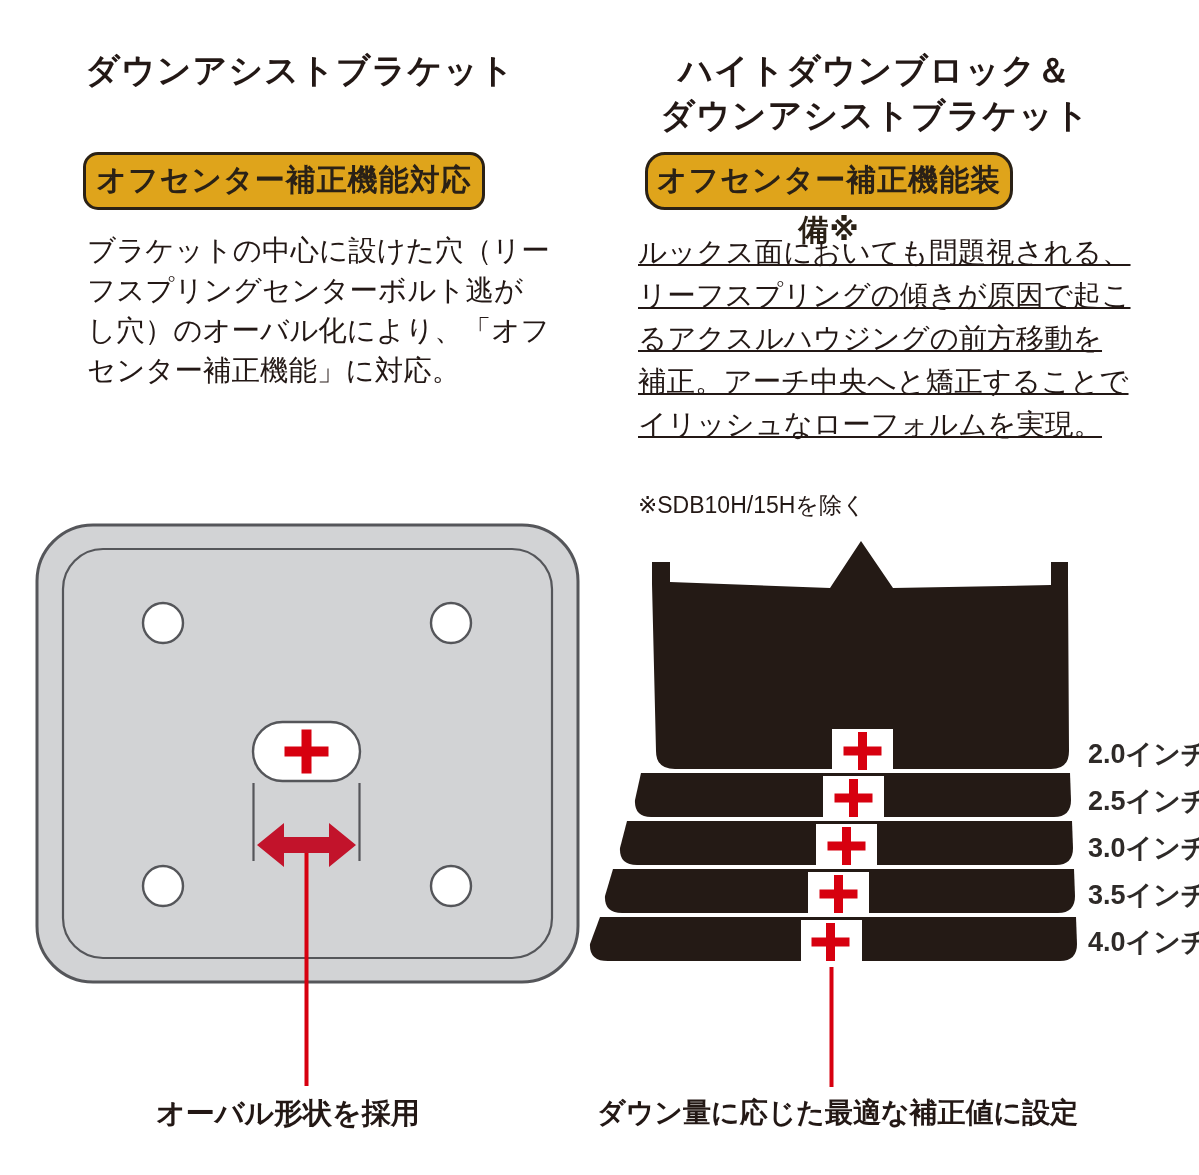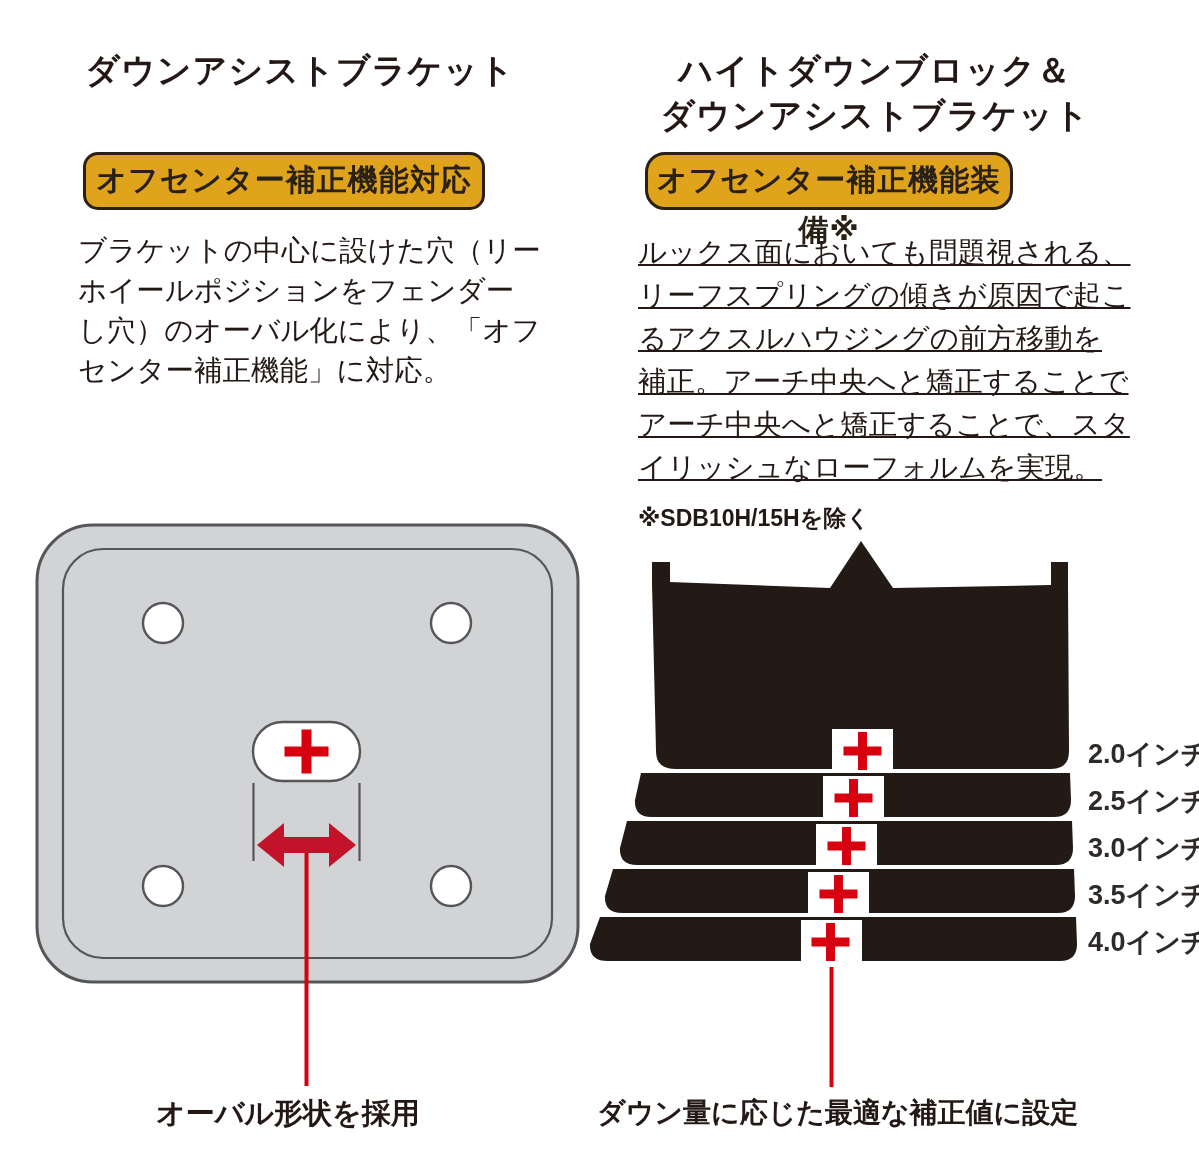"ブラケットの中心に設けた穴（リー" .lh-left .body-line { margin-left: none -> 9px }
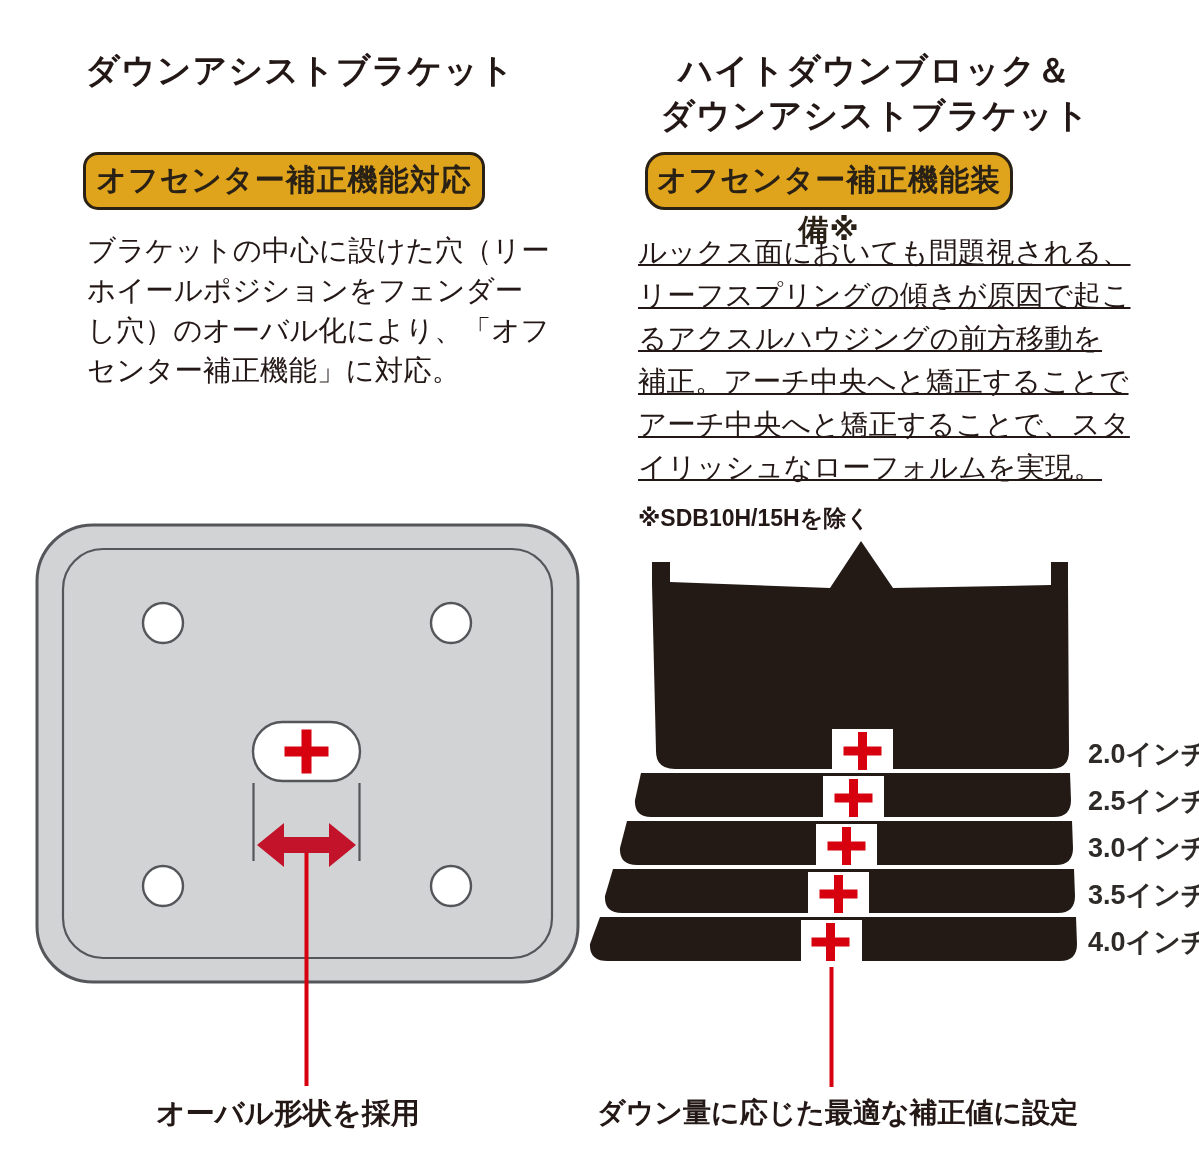"ホイールポジションをフェンダー" div.body-line { text: ホイールポジションをフェンダー -> フスプリングセンターボルト逃が }
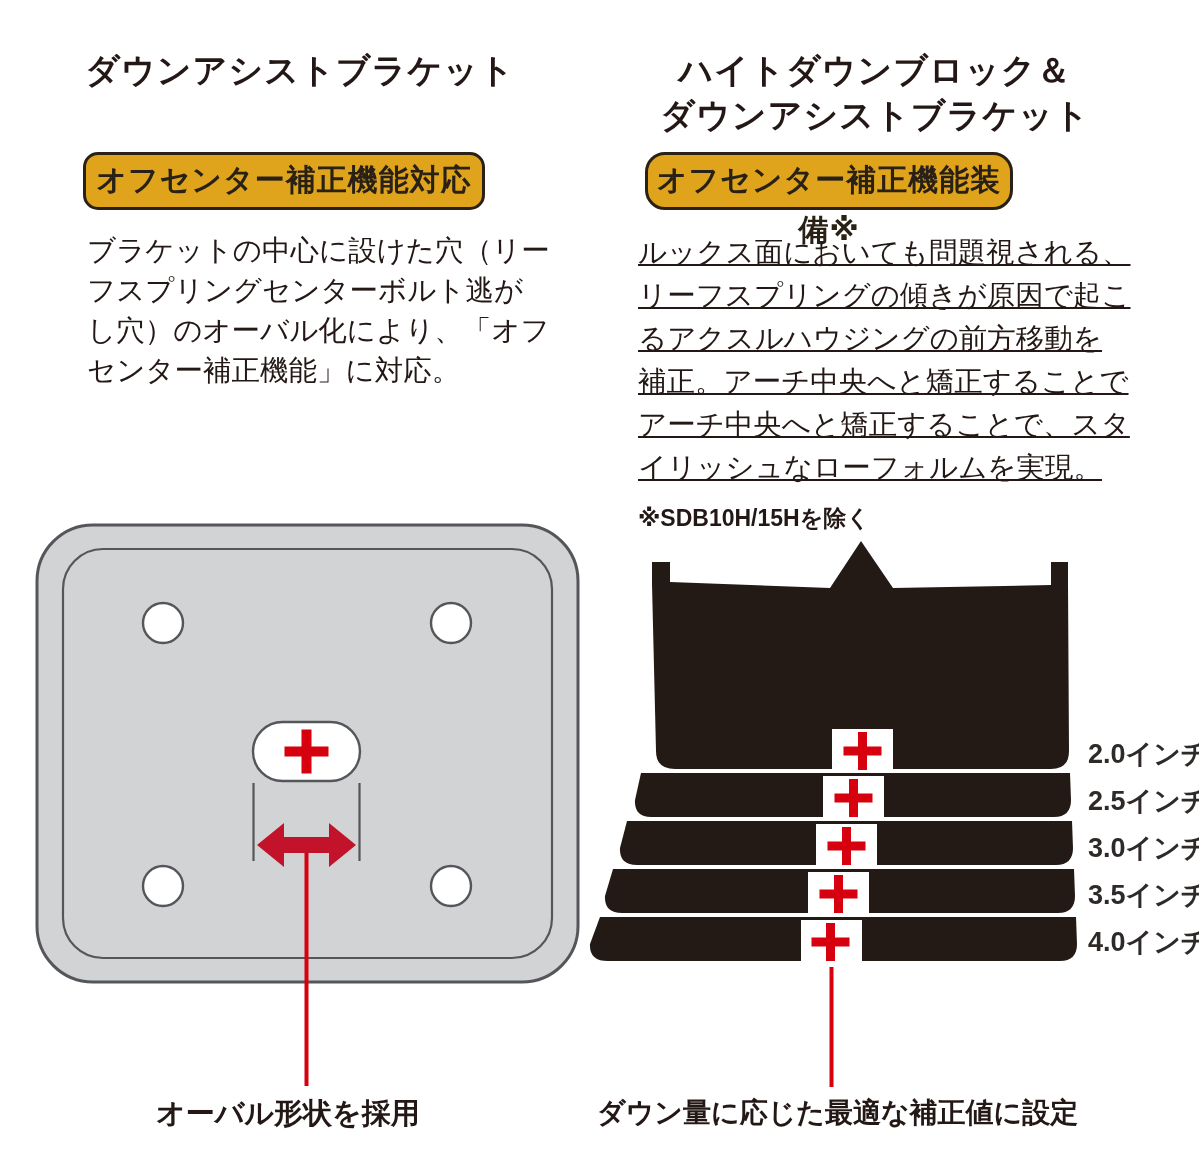"アーチ中央へと矯正することで、スタ" div.body-line { html: <div>アーチ中央へと矯正することで、スタ</div> -> none }
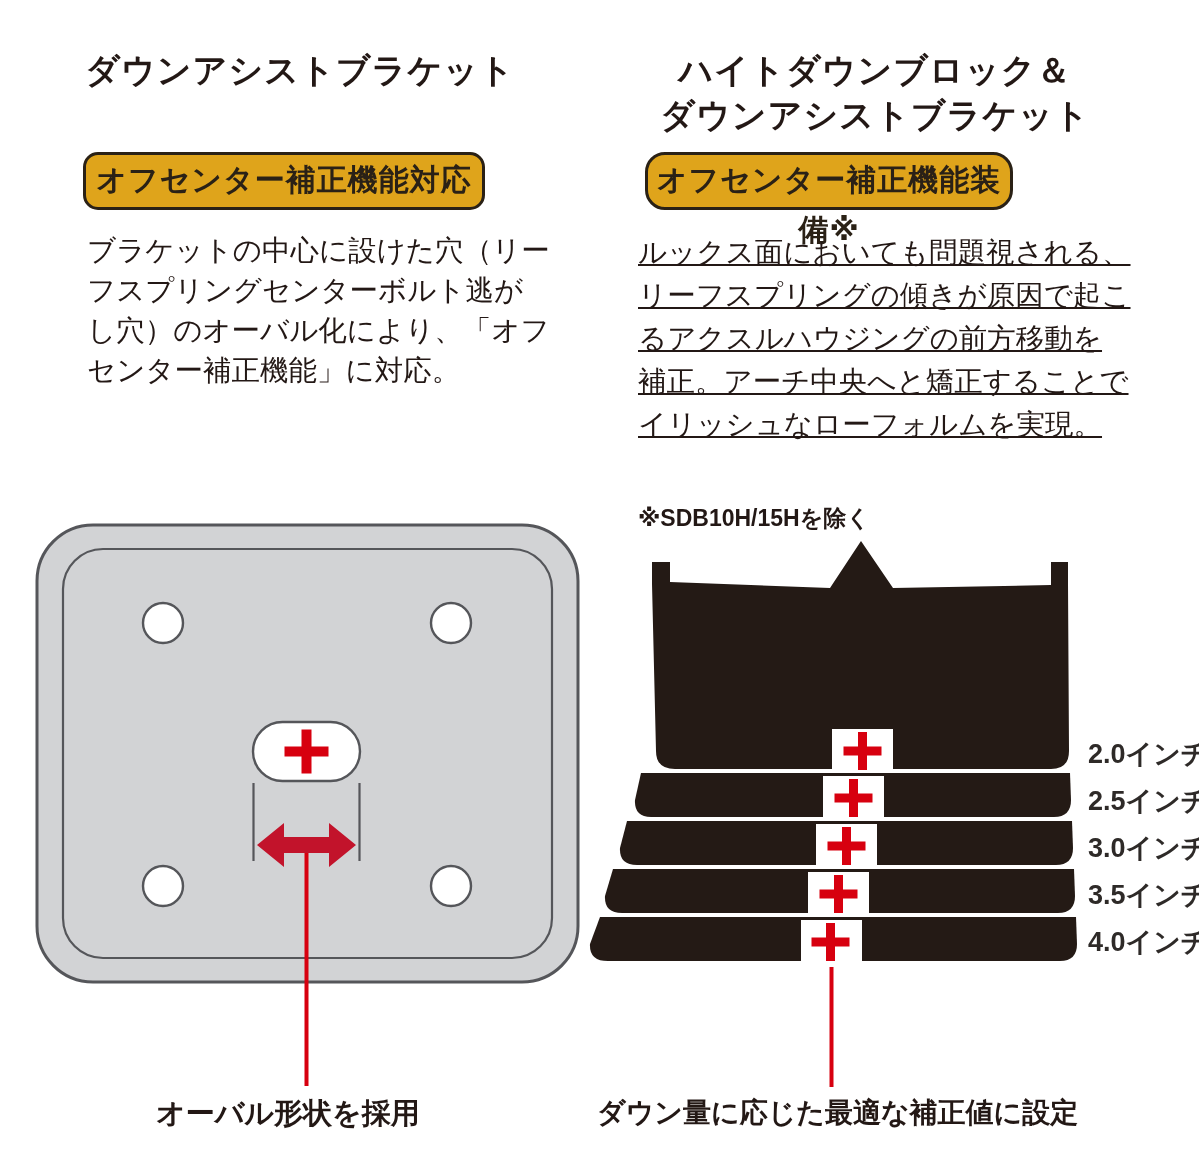"※SDB10H/15Hを除く" div.abs { font-weight: bold -> none; top: 503px -> 490px }
